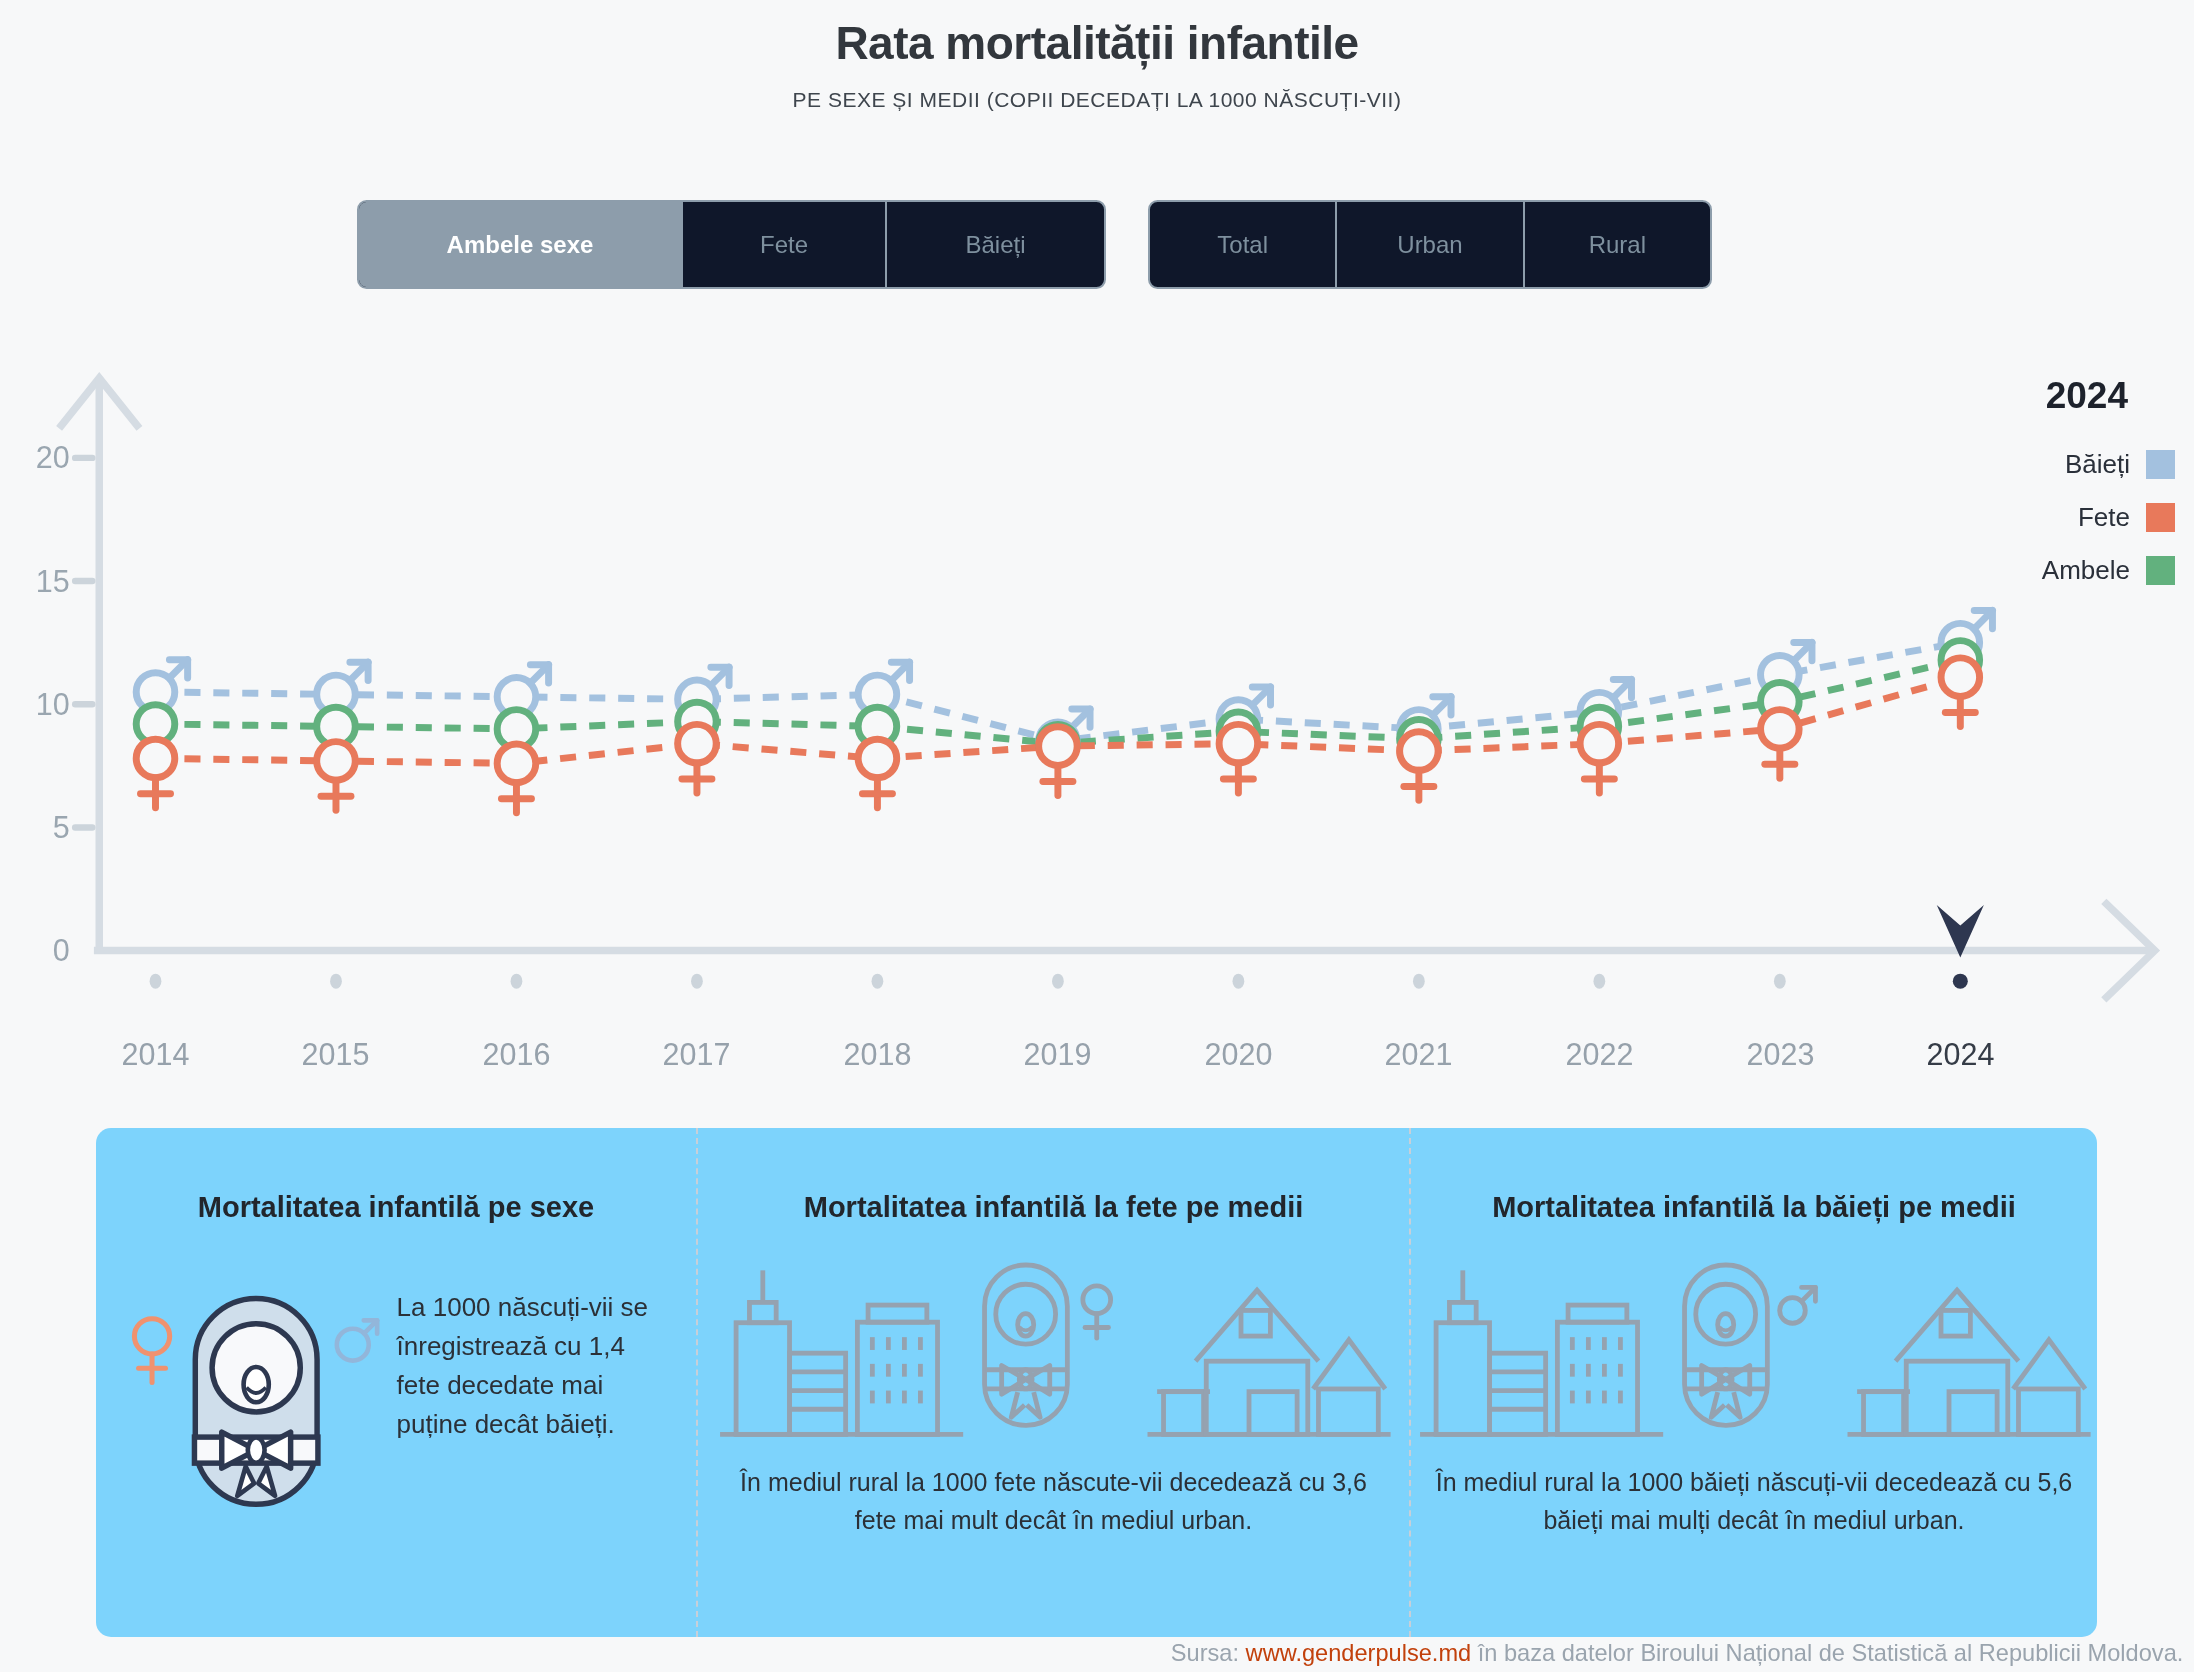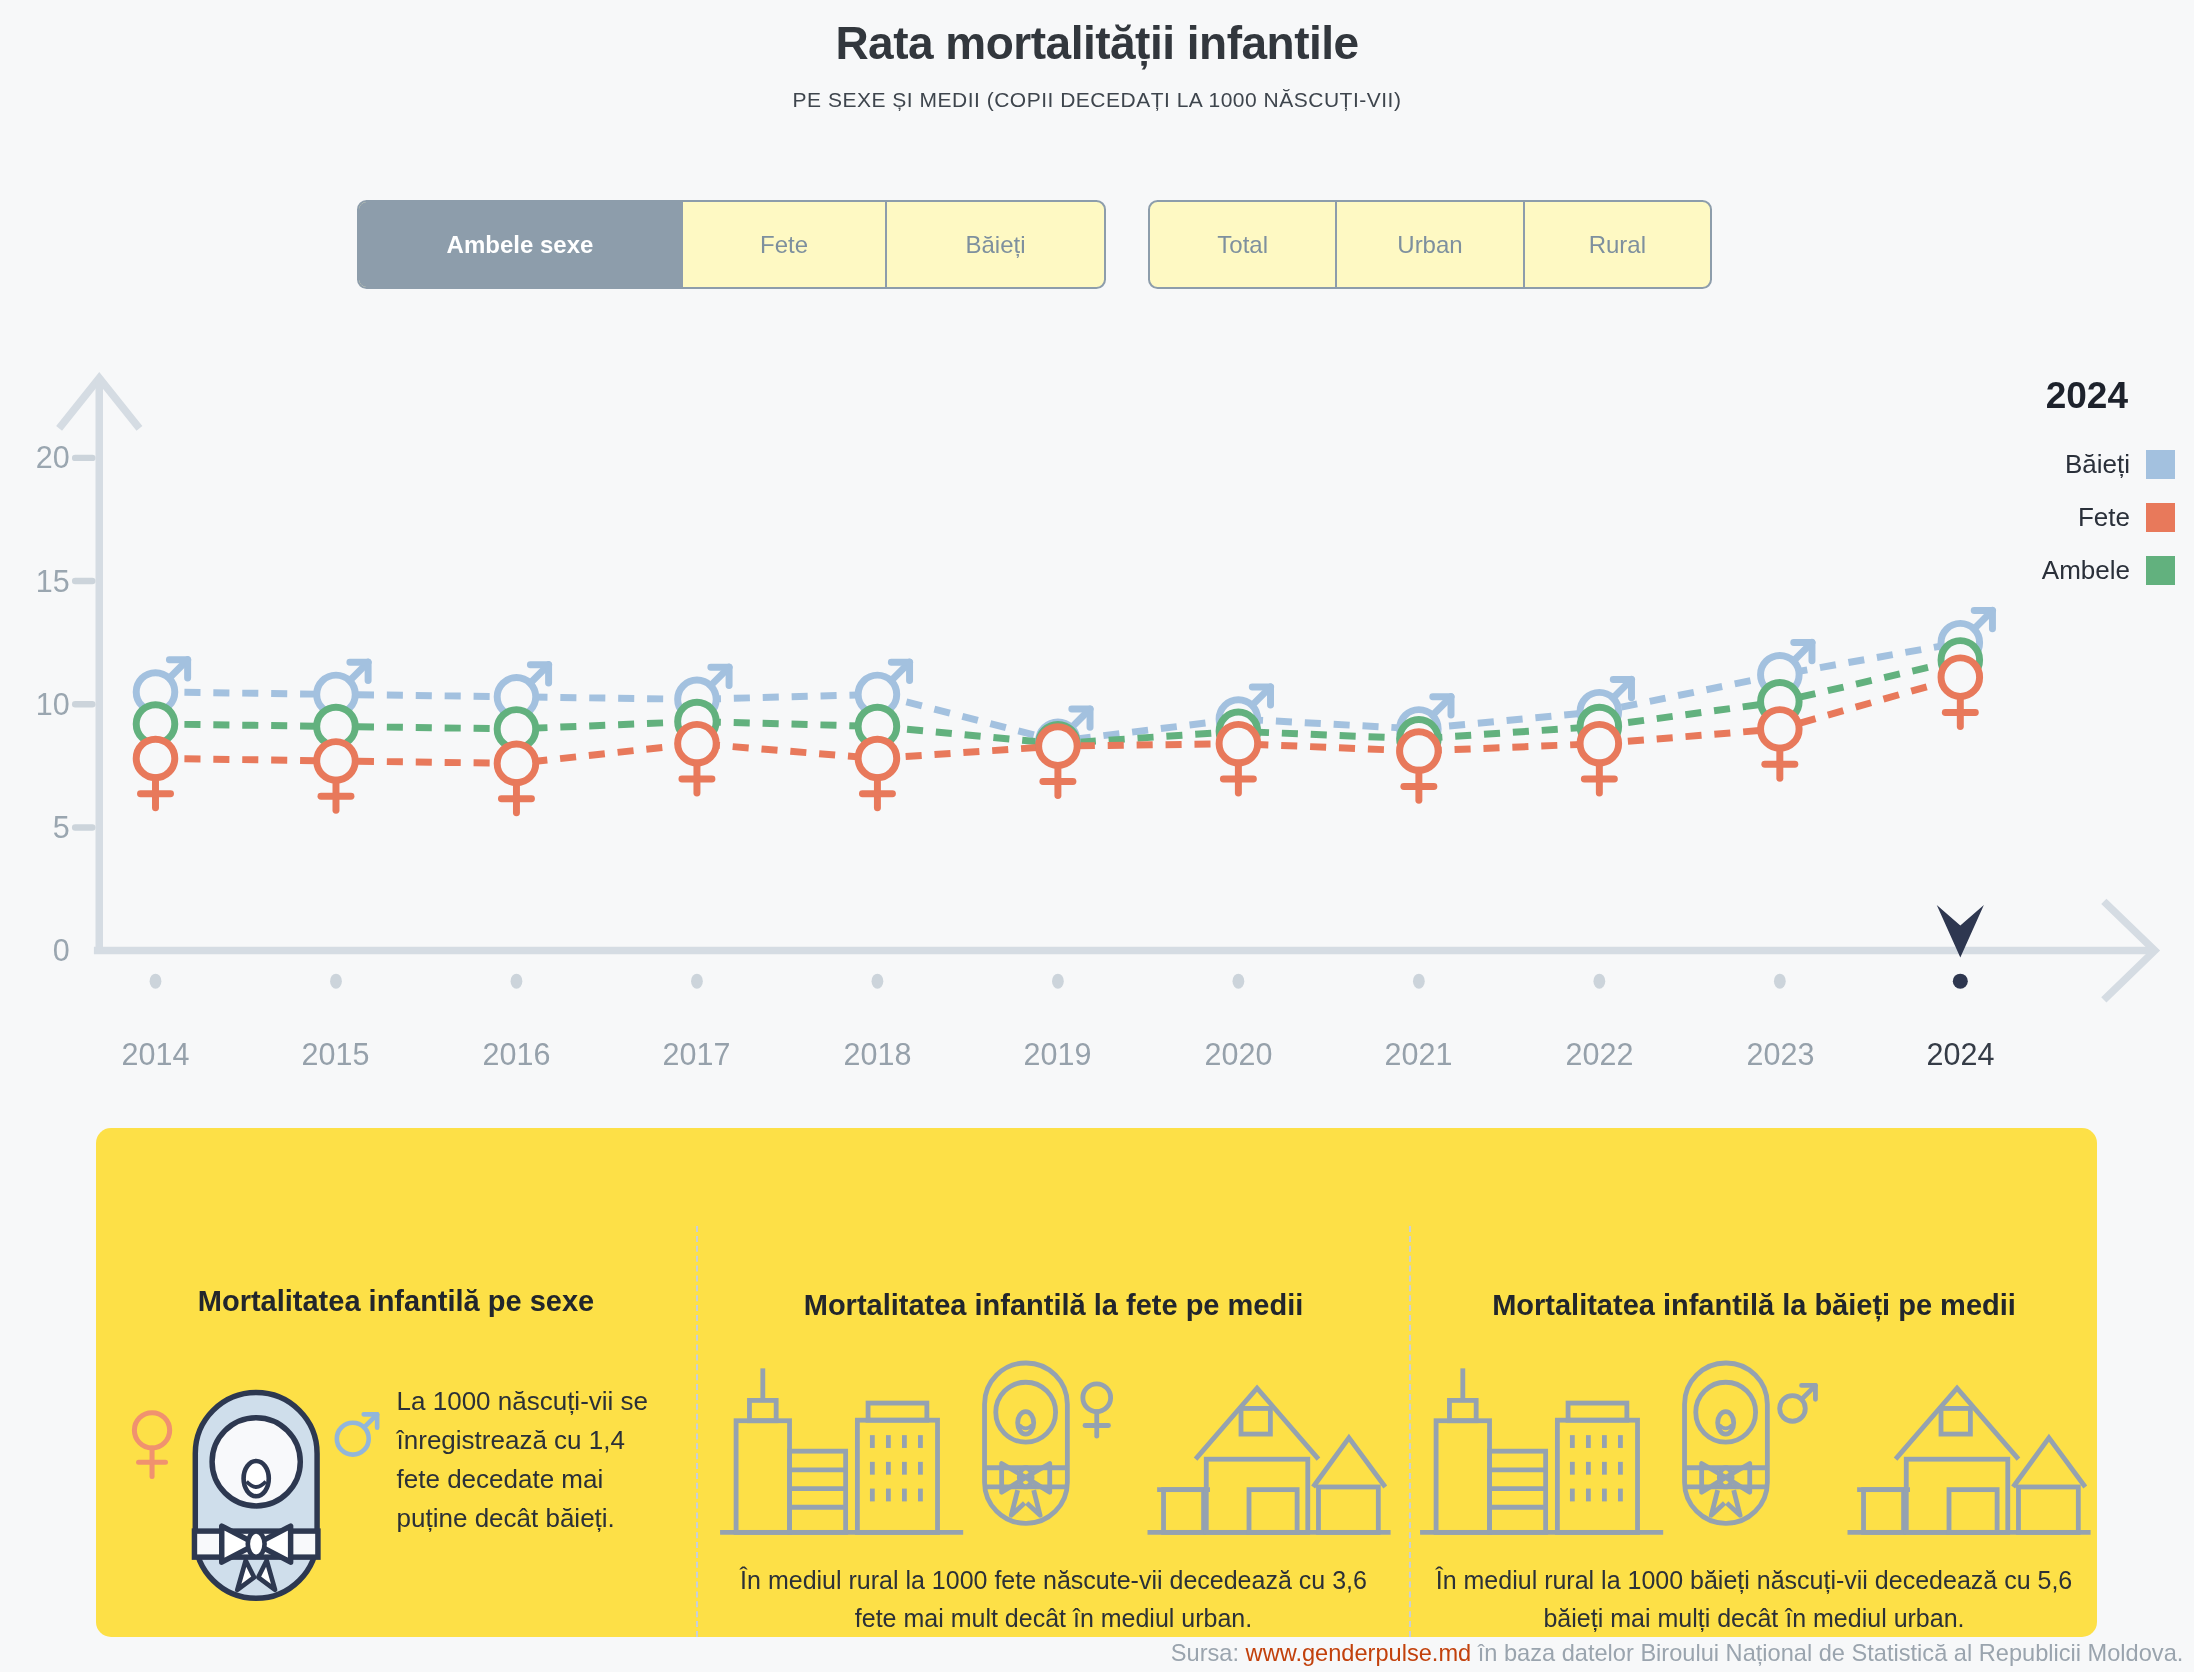"Ambele sexe" .seg-group { background: #fef9c3 -> #0f172a }
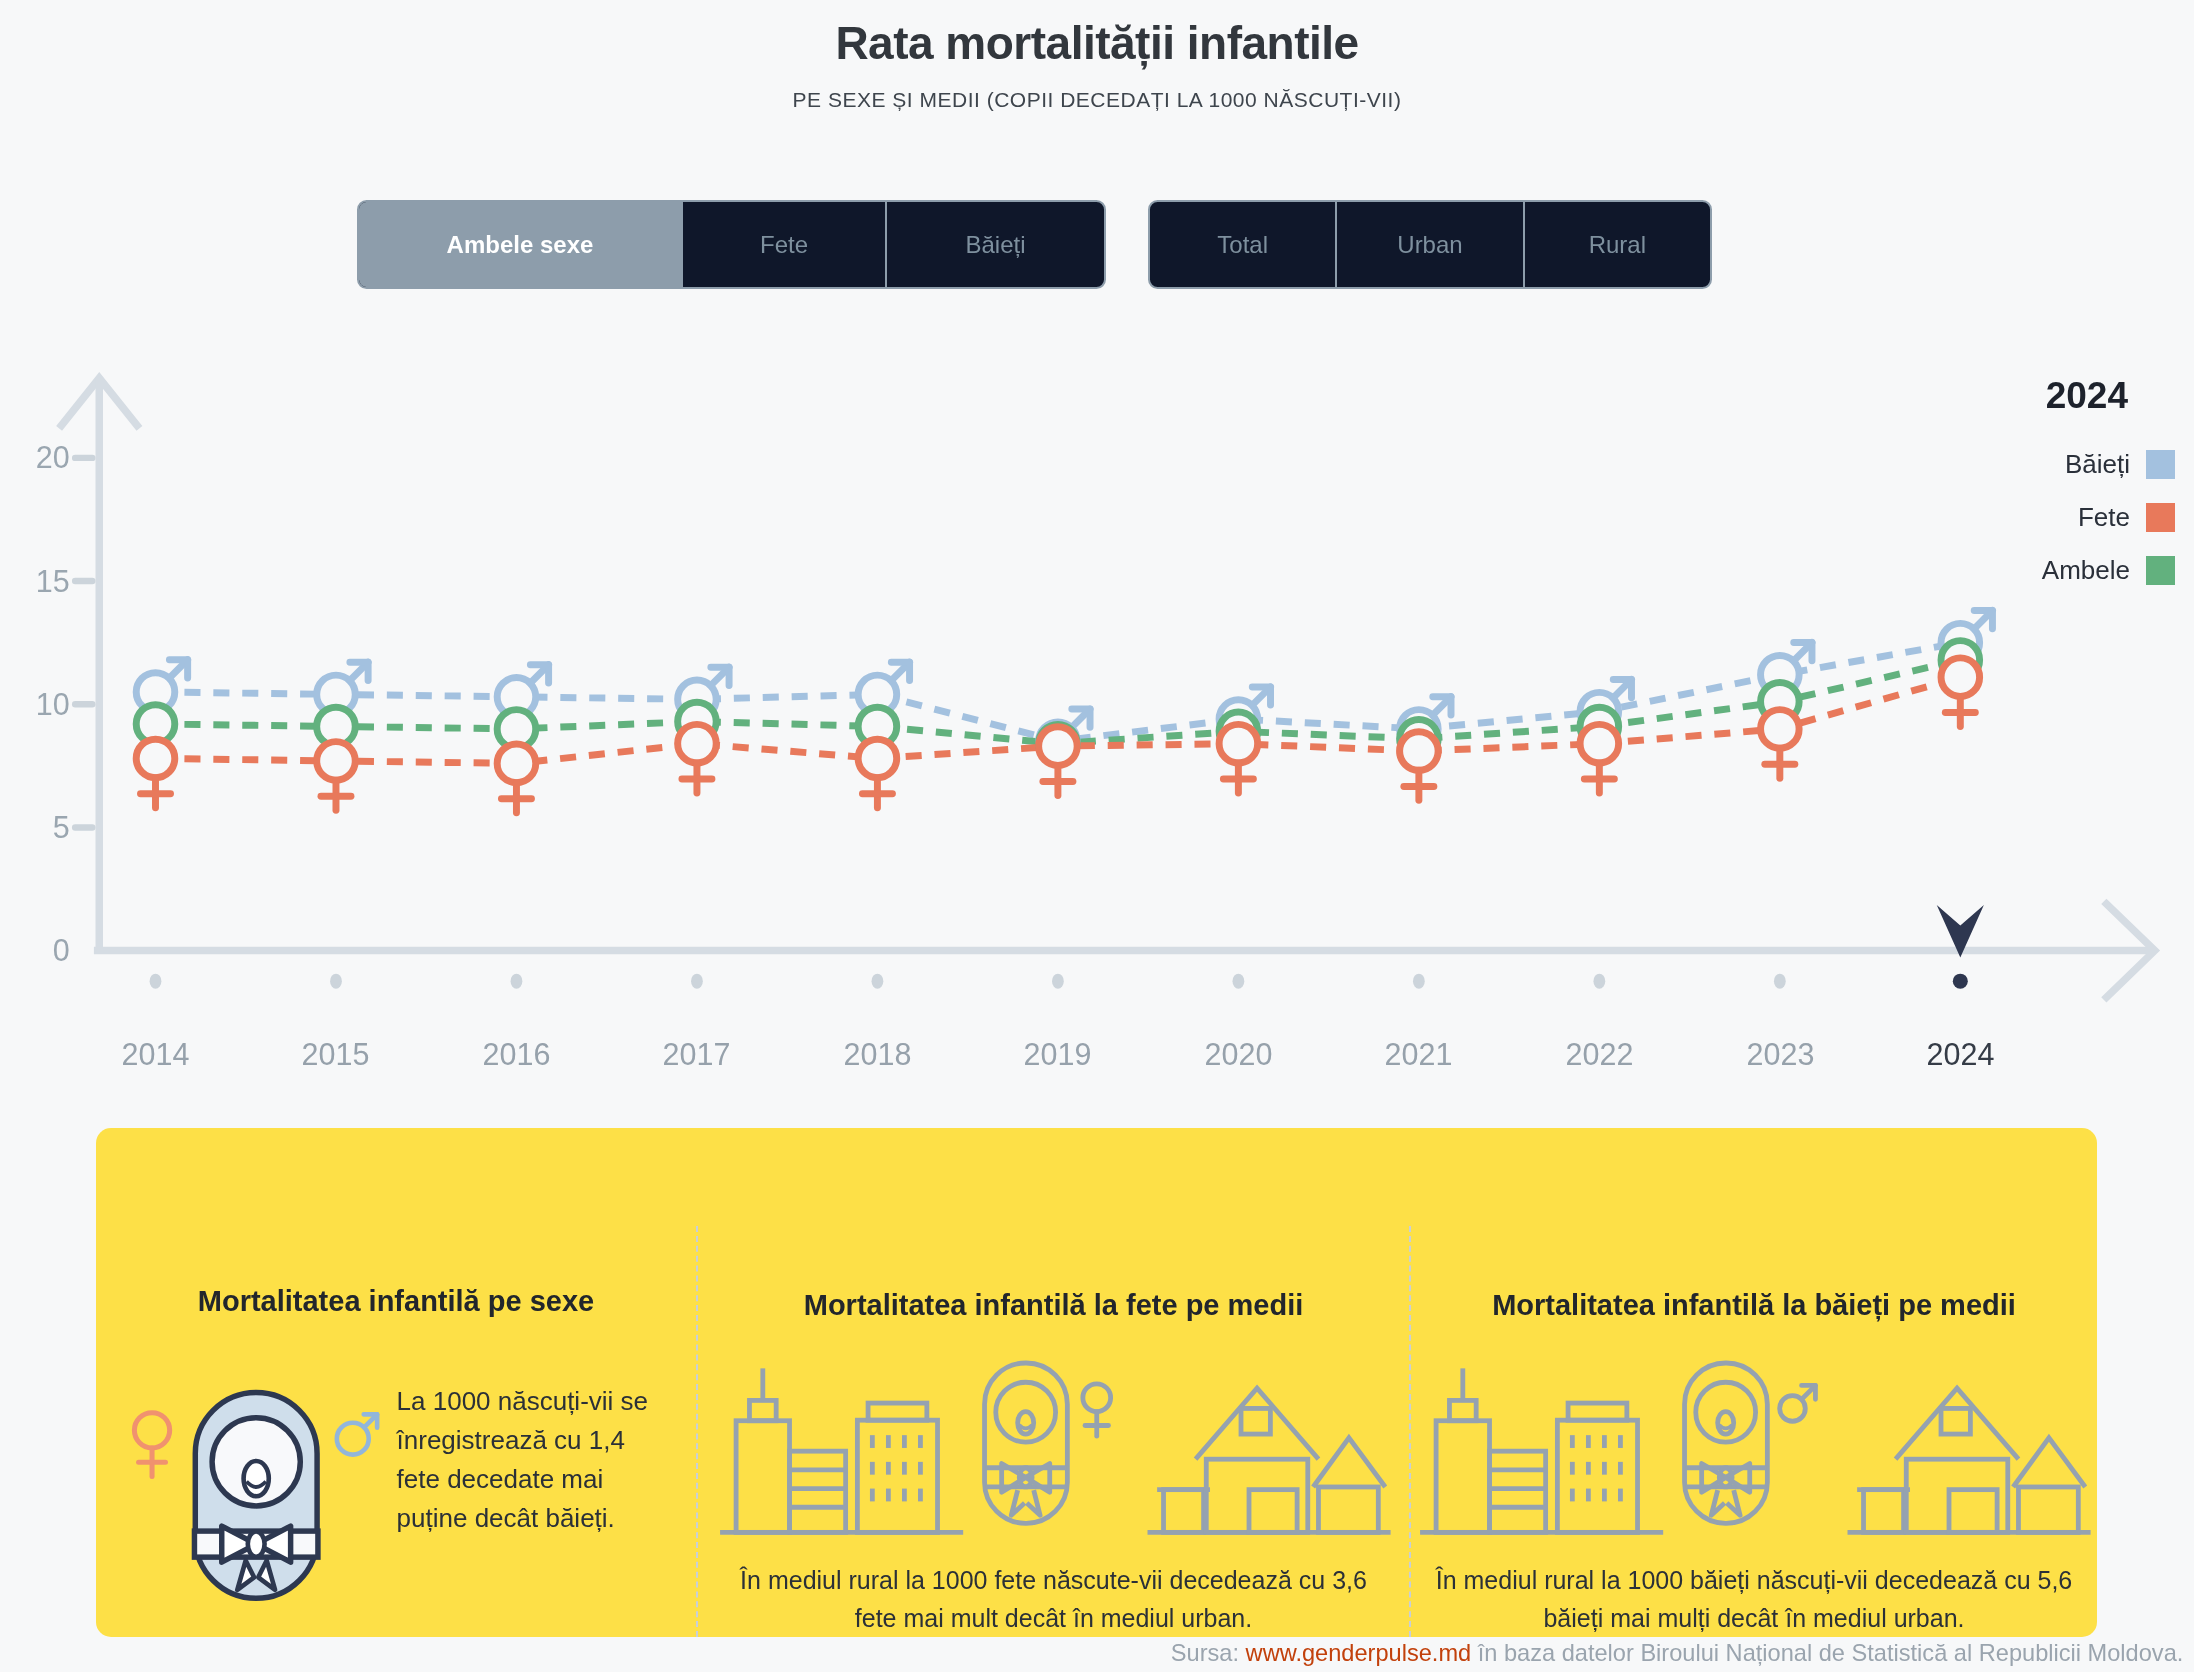"Mortalitatea infantilă pe sexe" .cards { align-items: flex-end -> none; background: #fde047 -> #7dd3fc }
